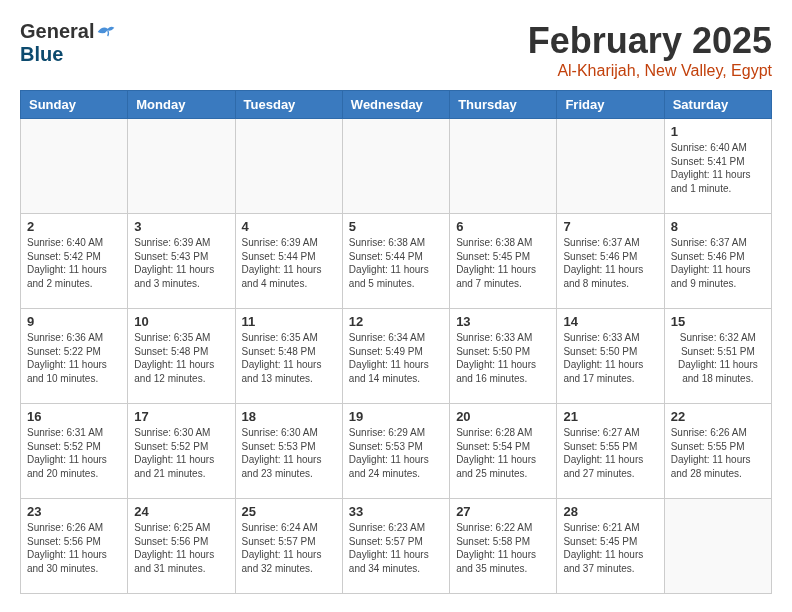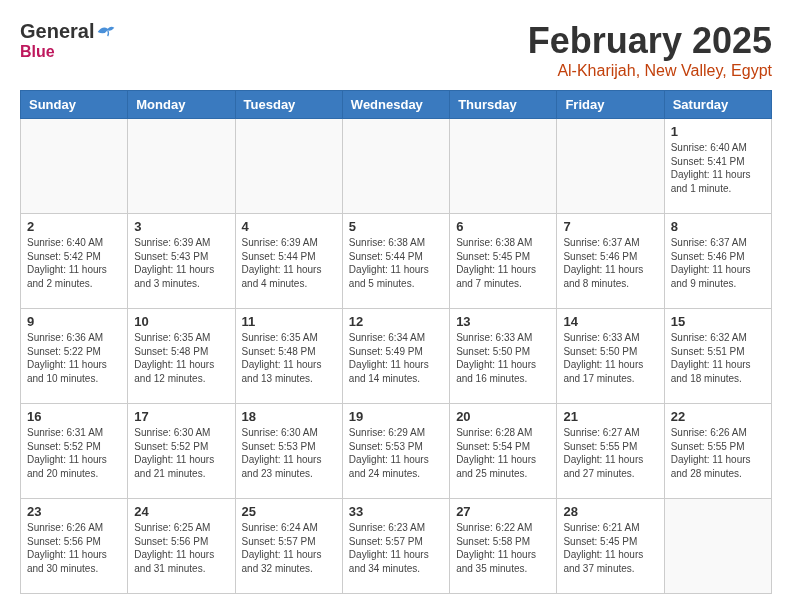"Blue" .logo-text-blue { color: #be185d -> #0c4a6e; font-size: 16px -> 20px }
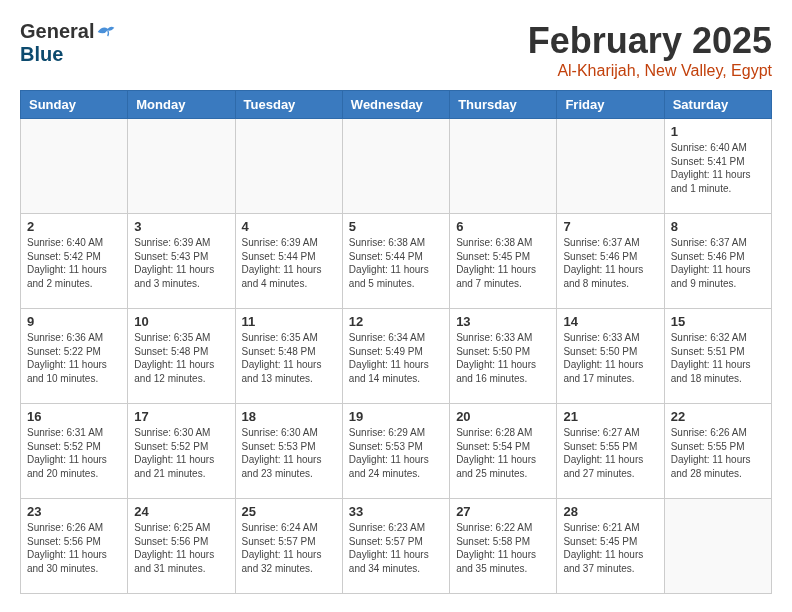"Sunrise: 6:32 AM" div.day-info { text-align: none -> center }
